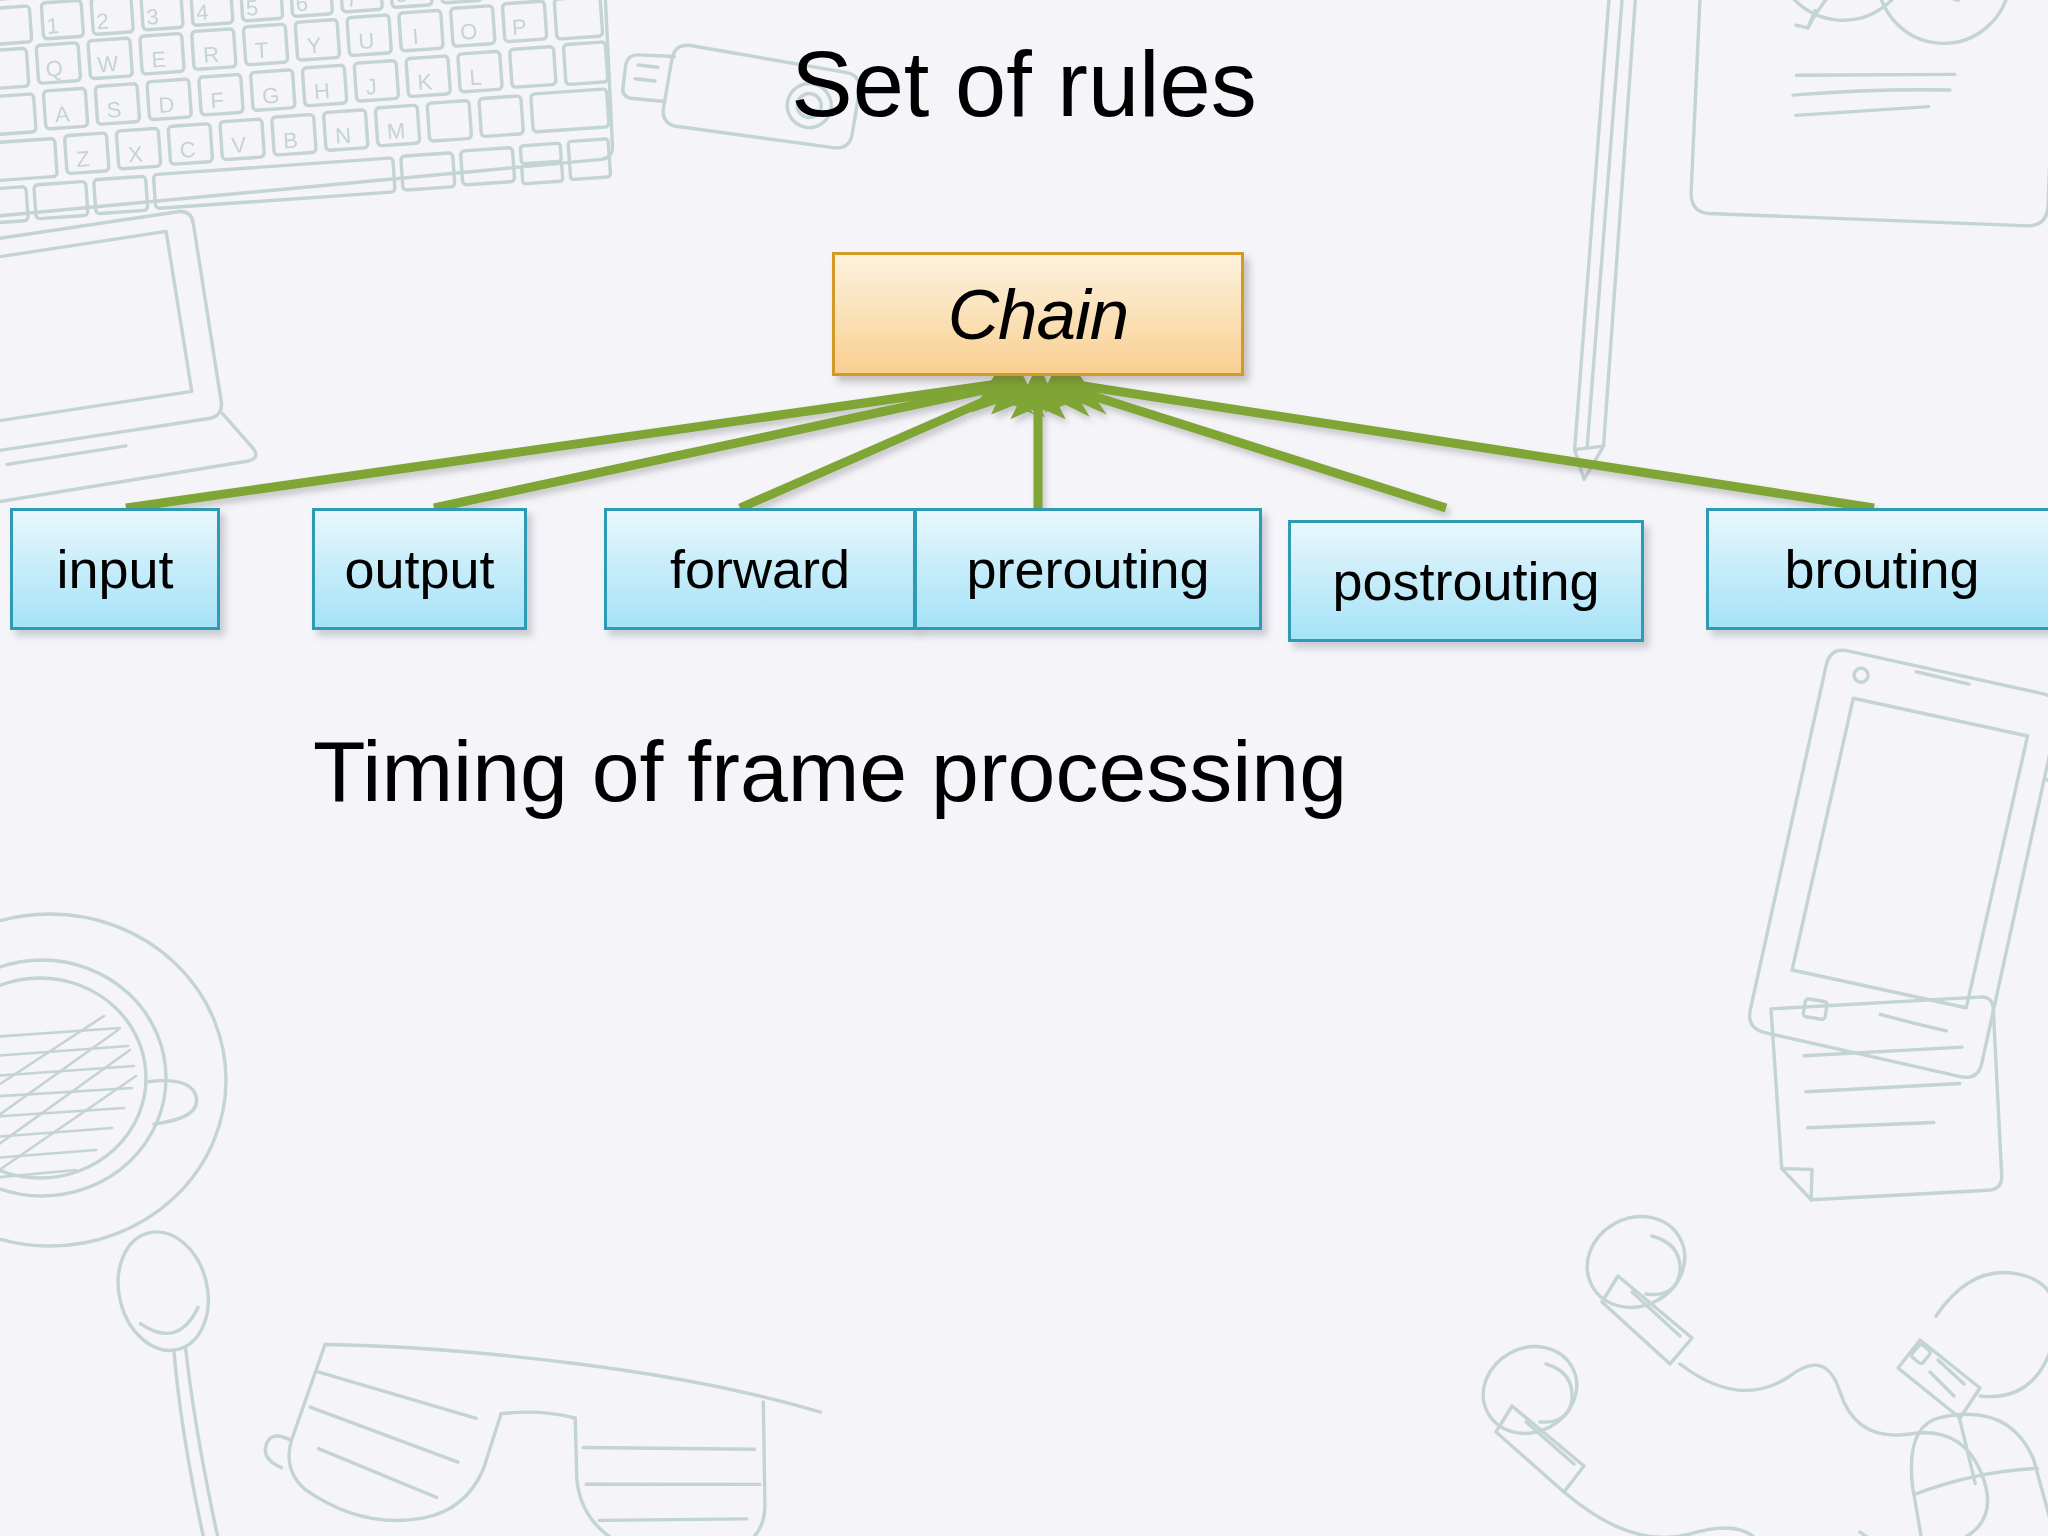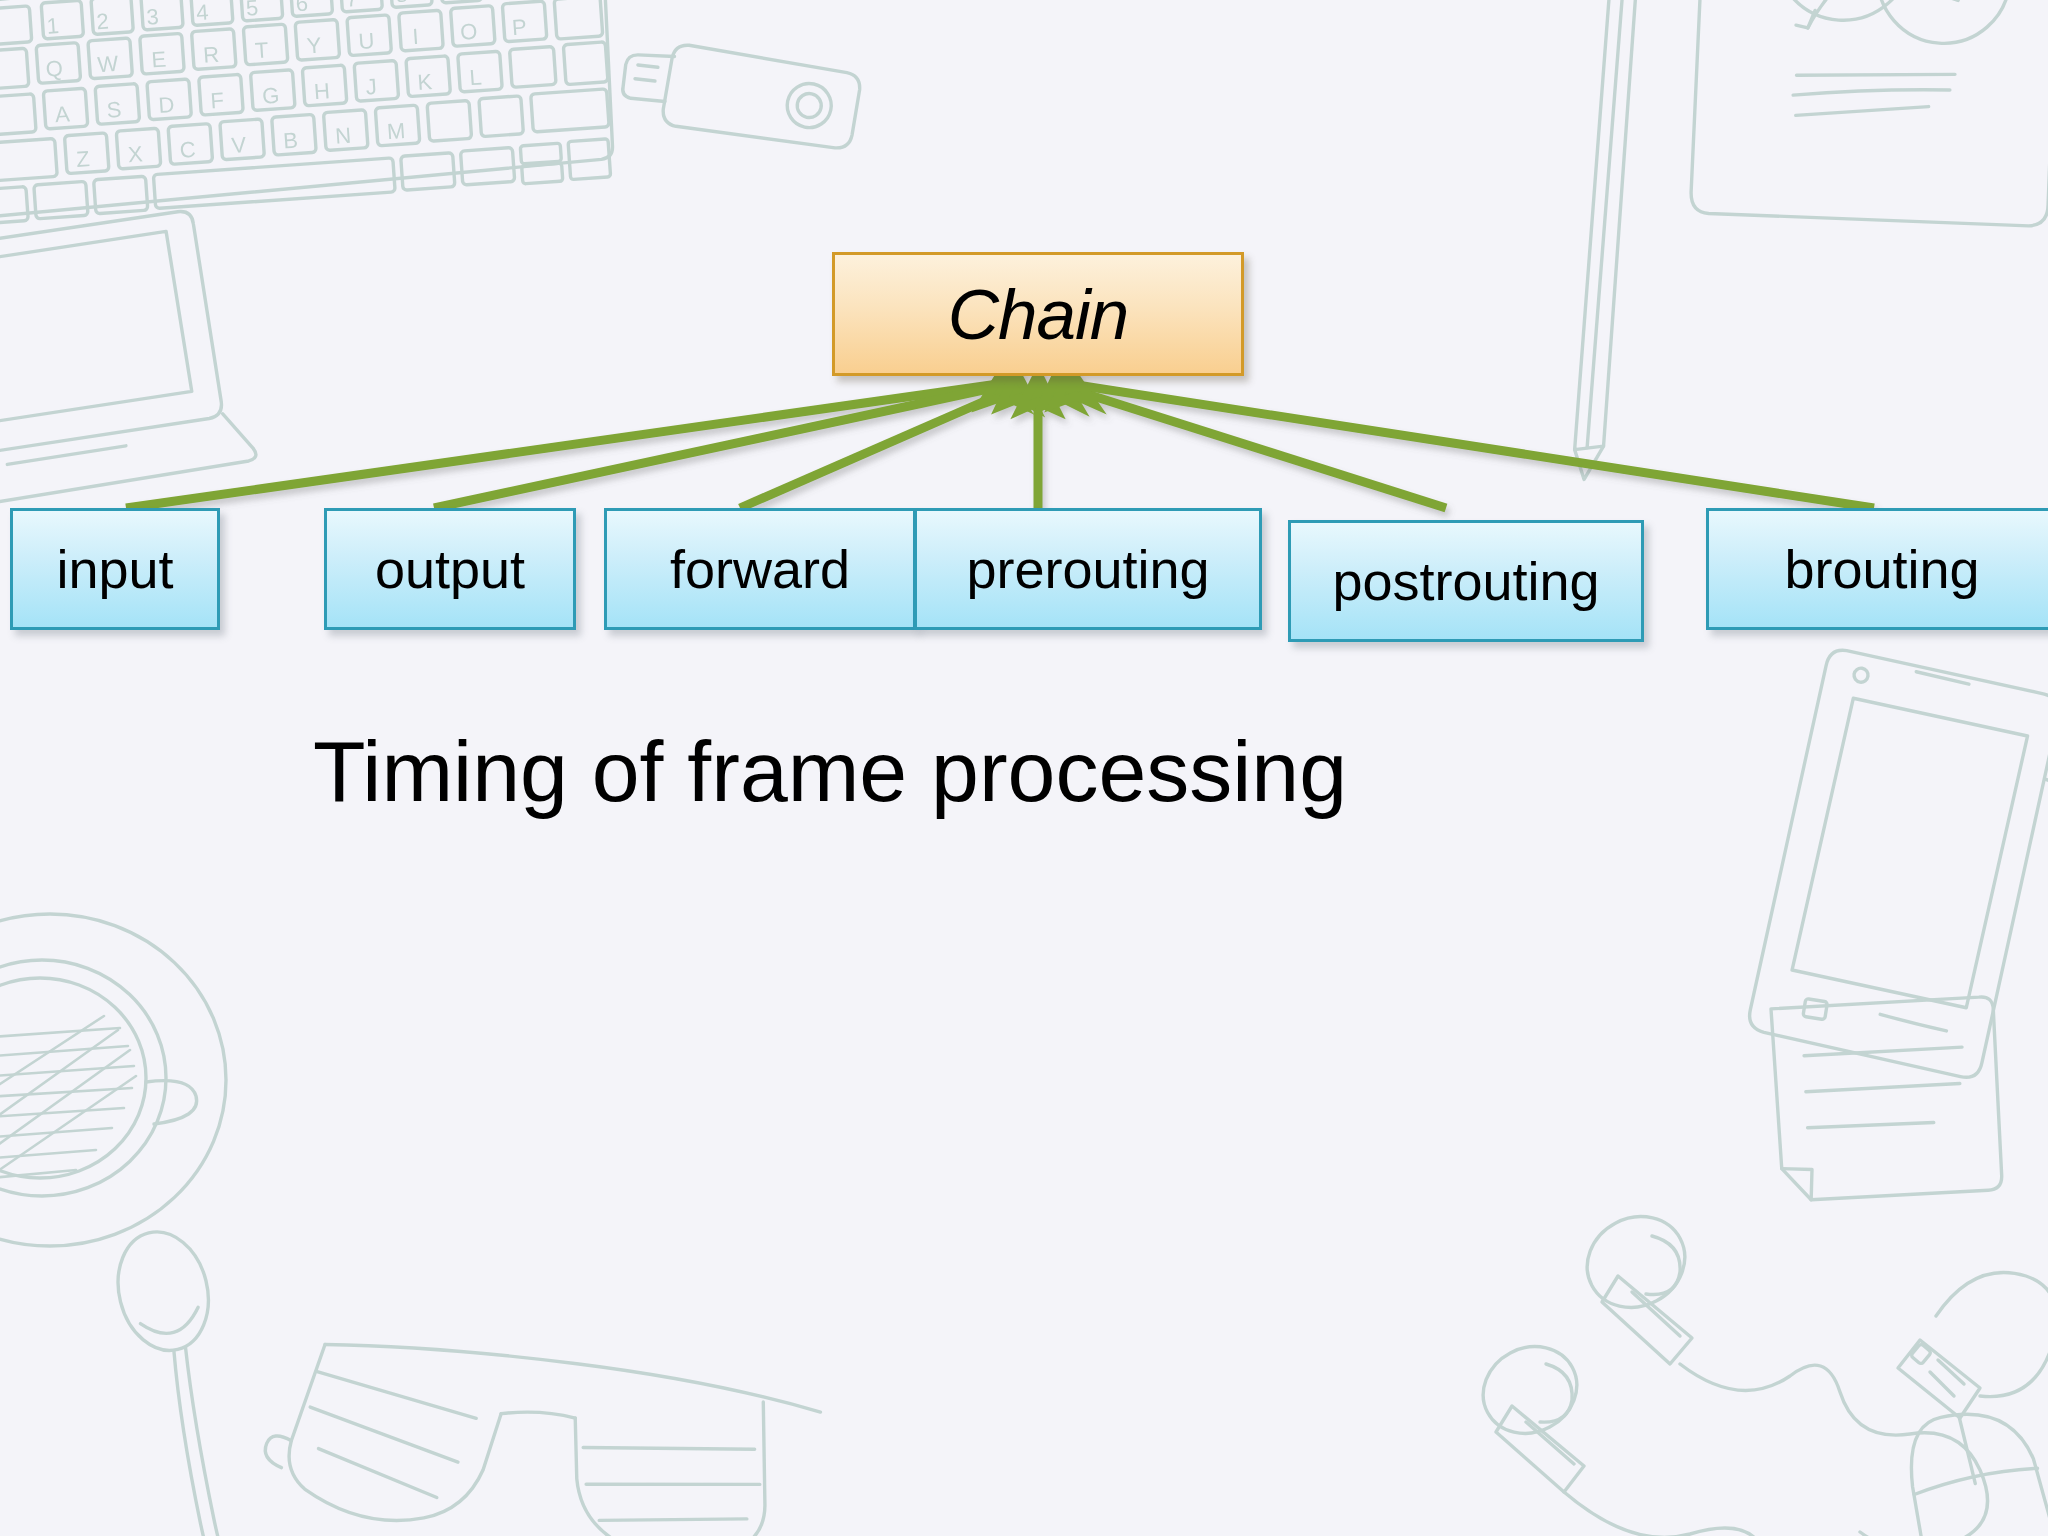"Set of rules" div { html: none -> <div>Set of rules</div> }
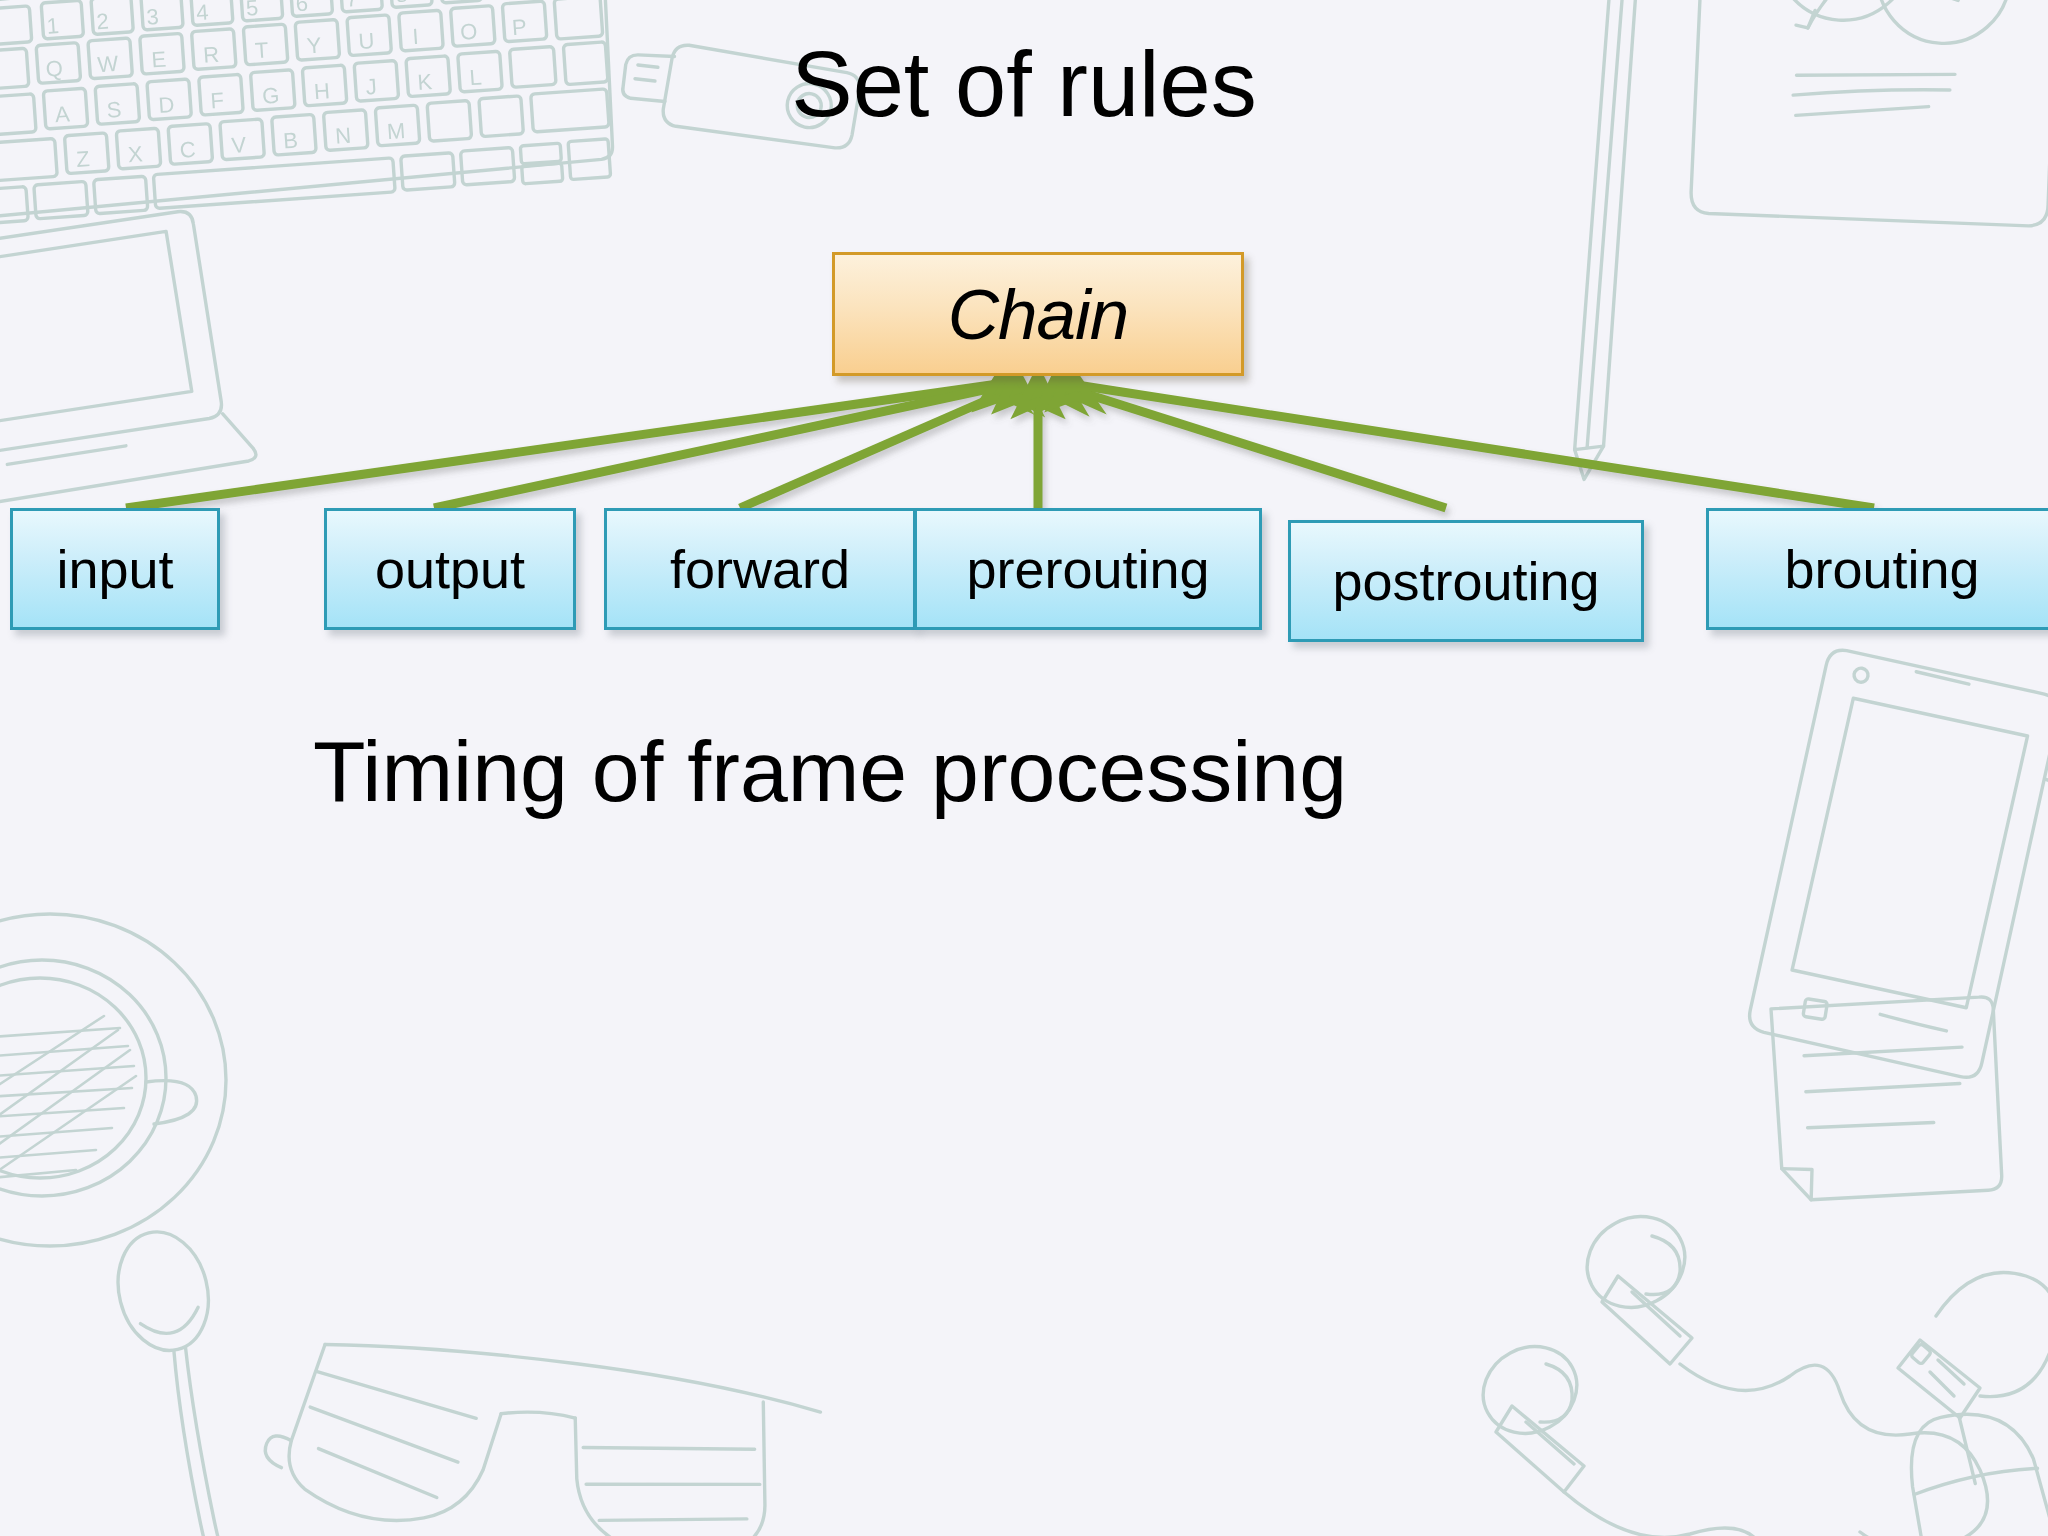"output" div.chaintype { margin-left: 12px -> none; width: 252px -> 215px }
